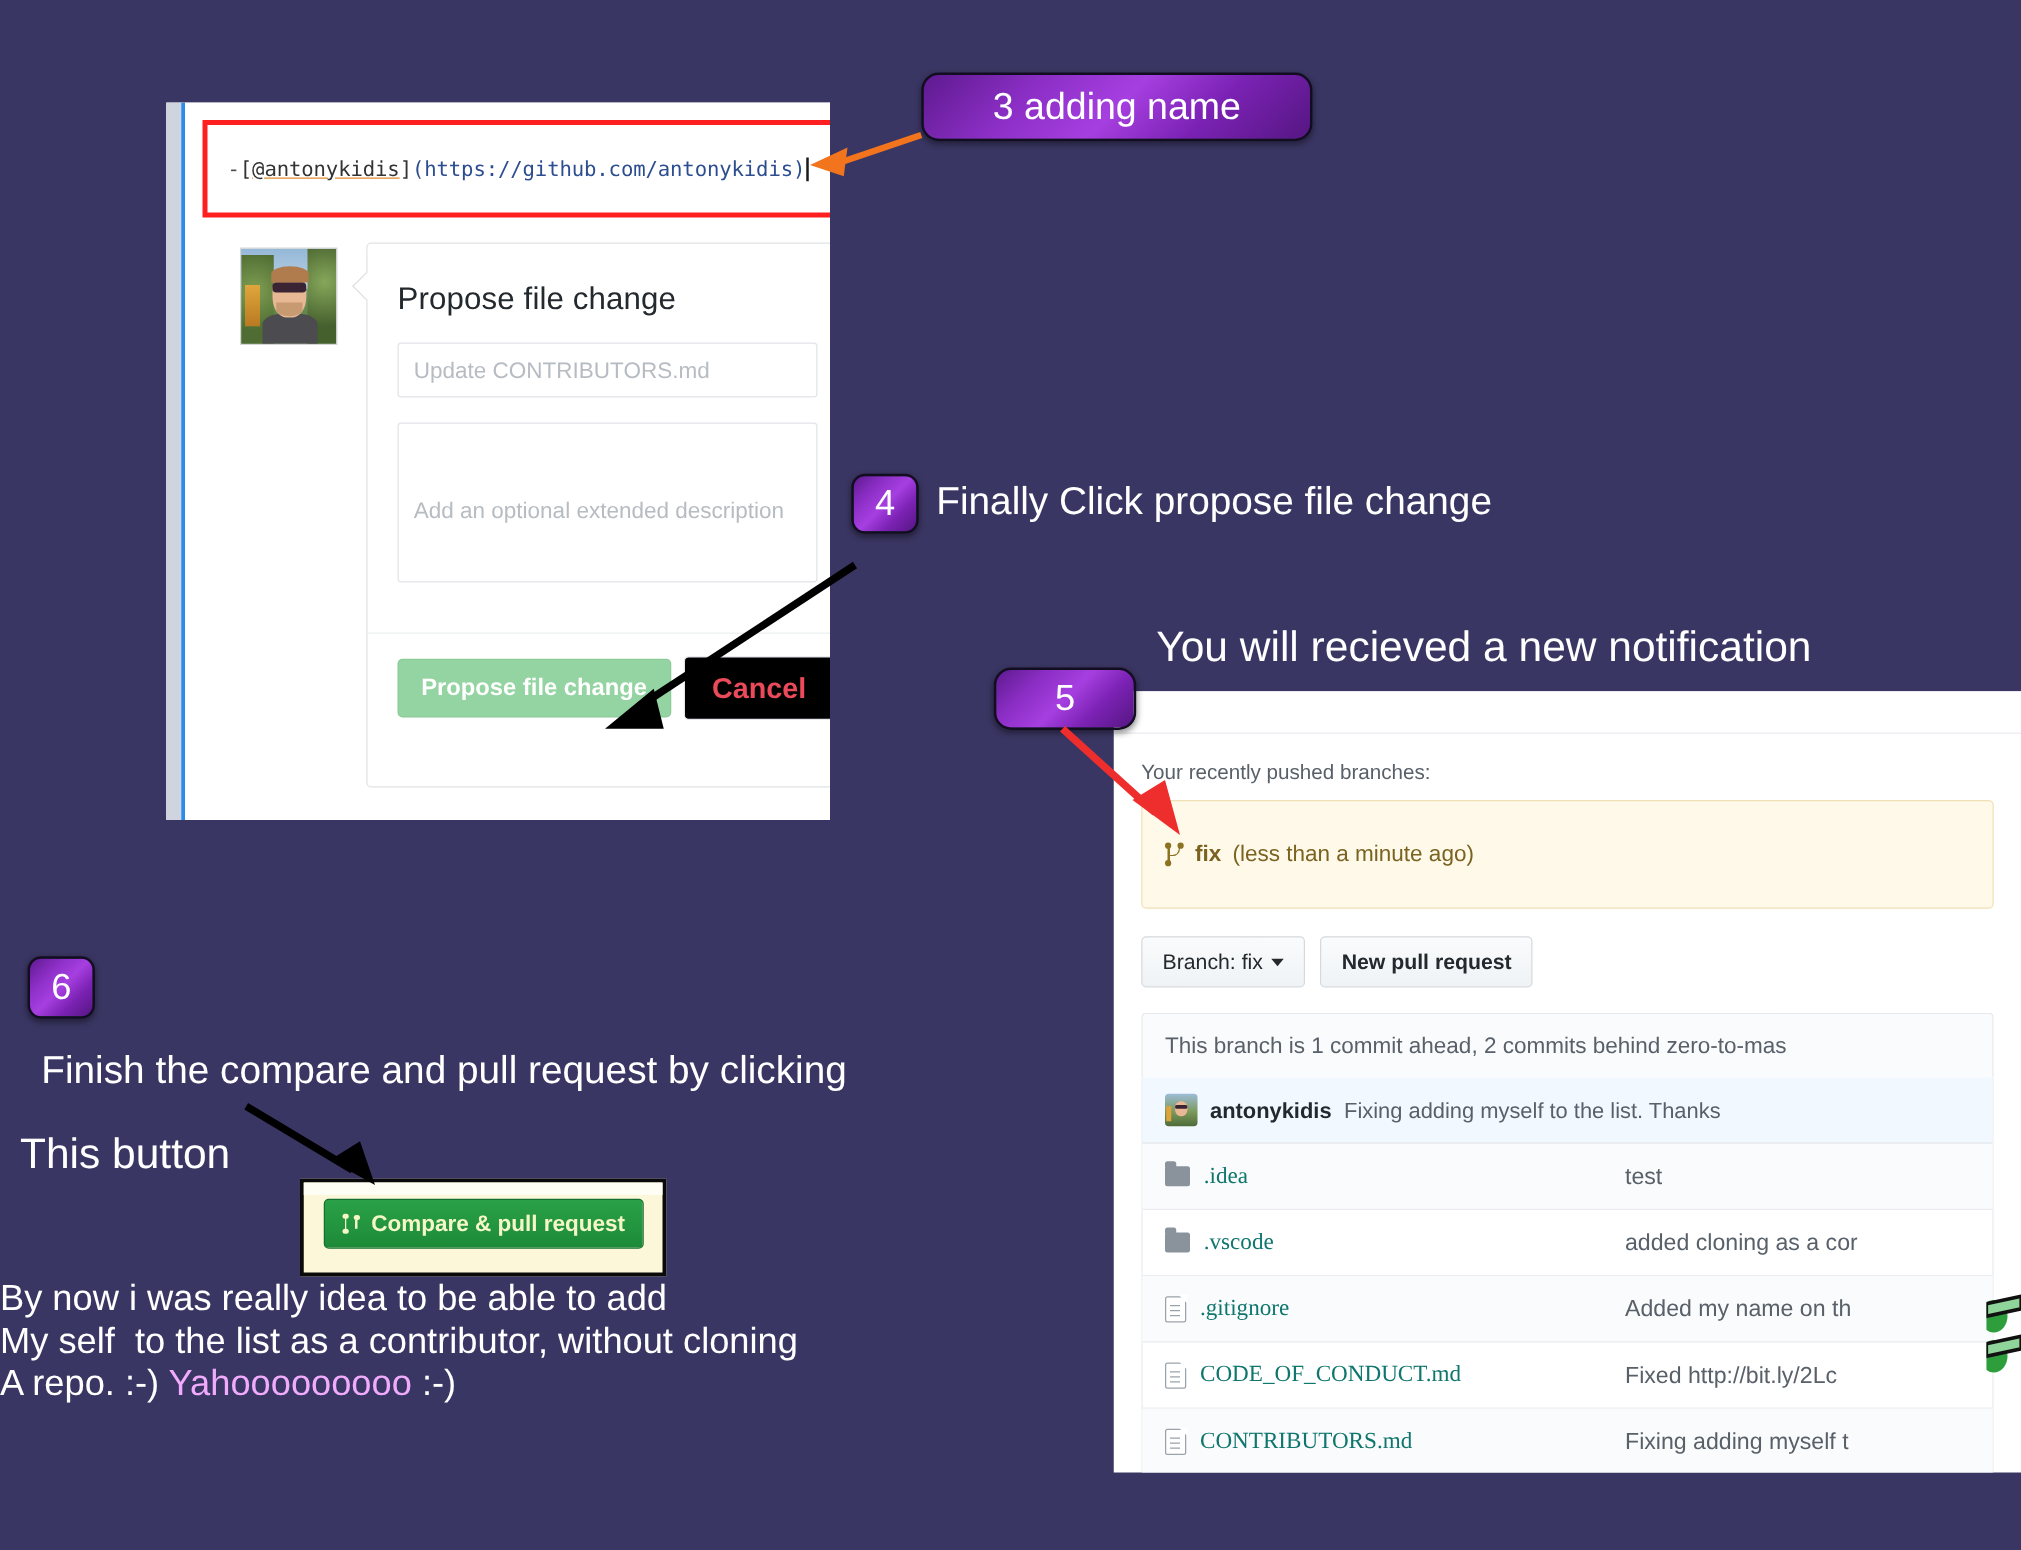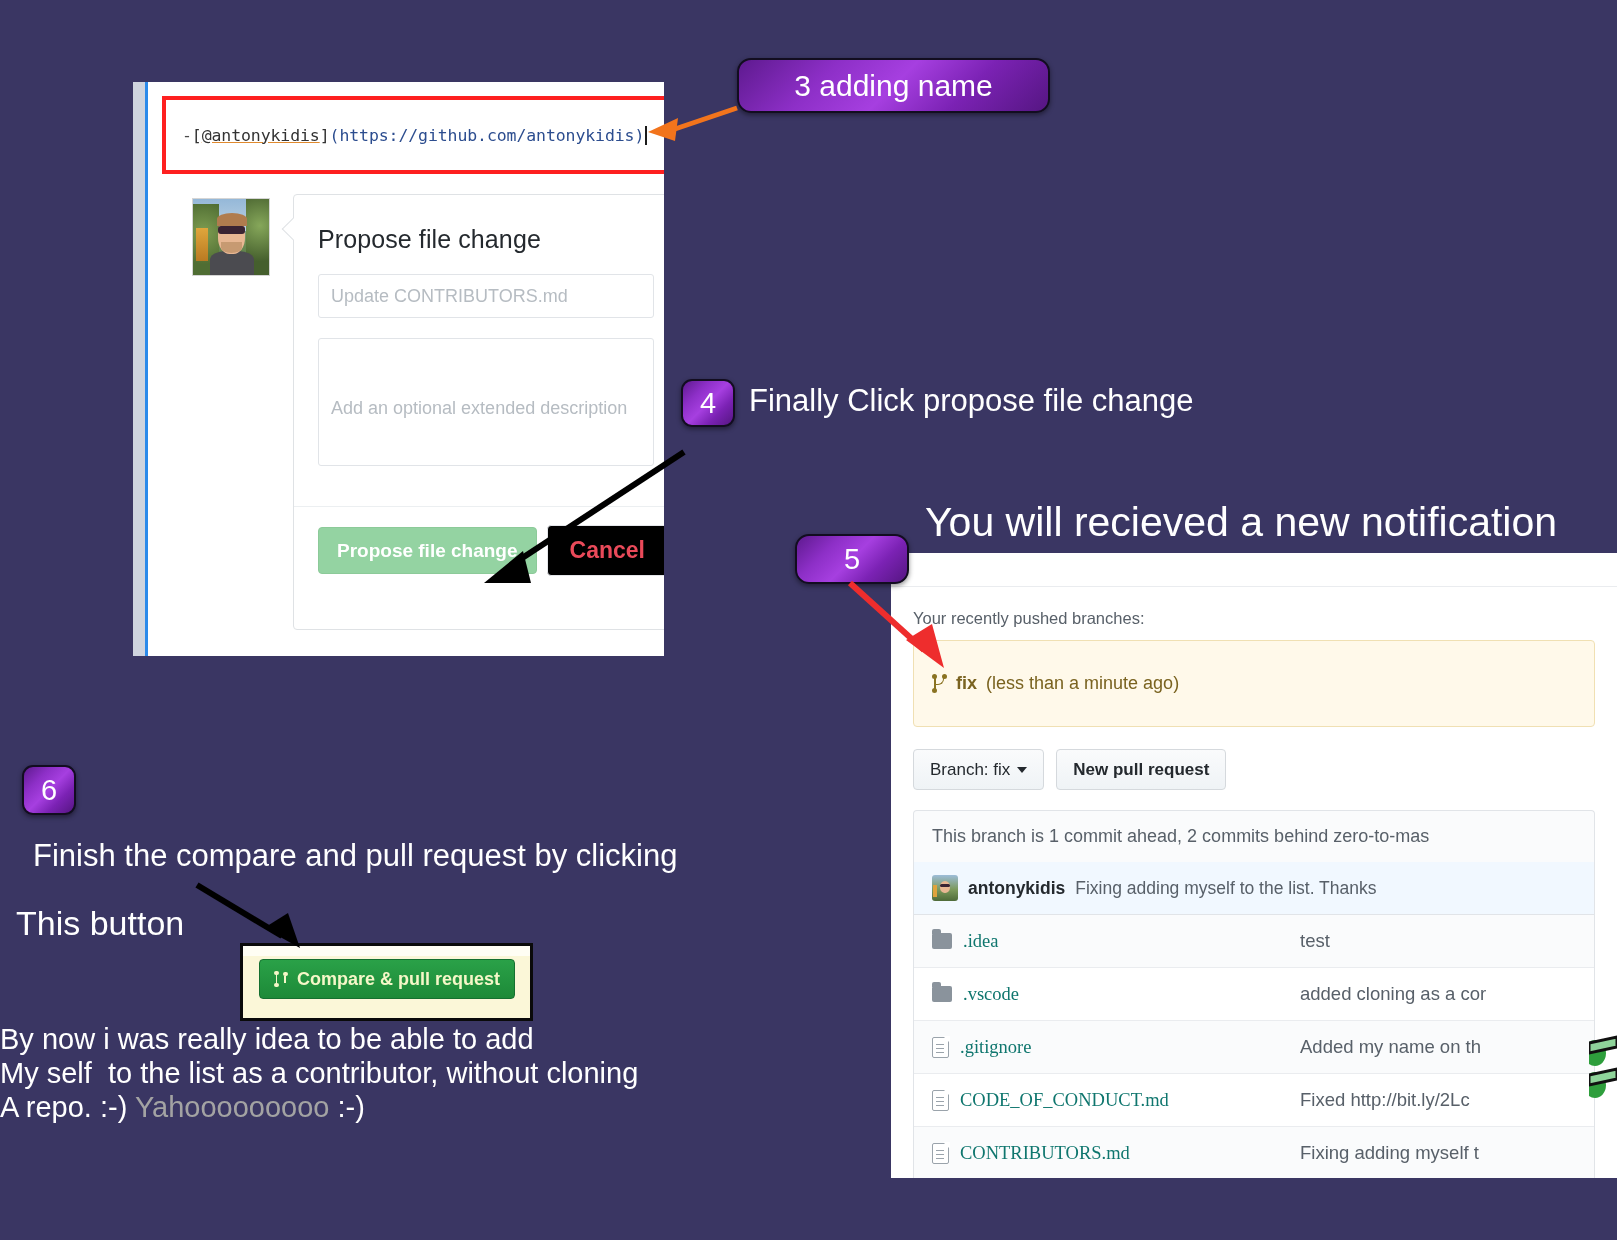"You will recieved a new" div.slide-text { font-size: 41px -> 34px }
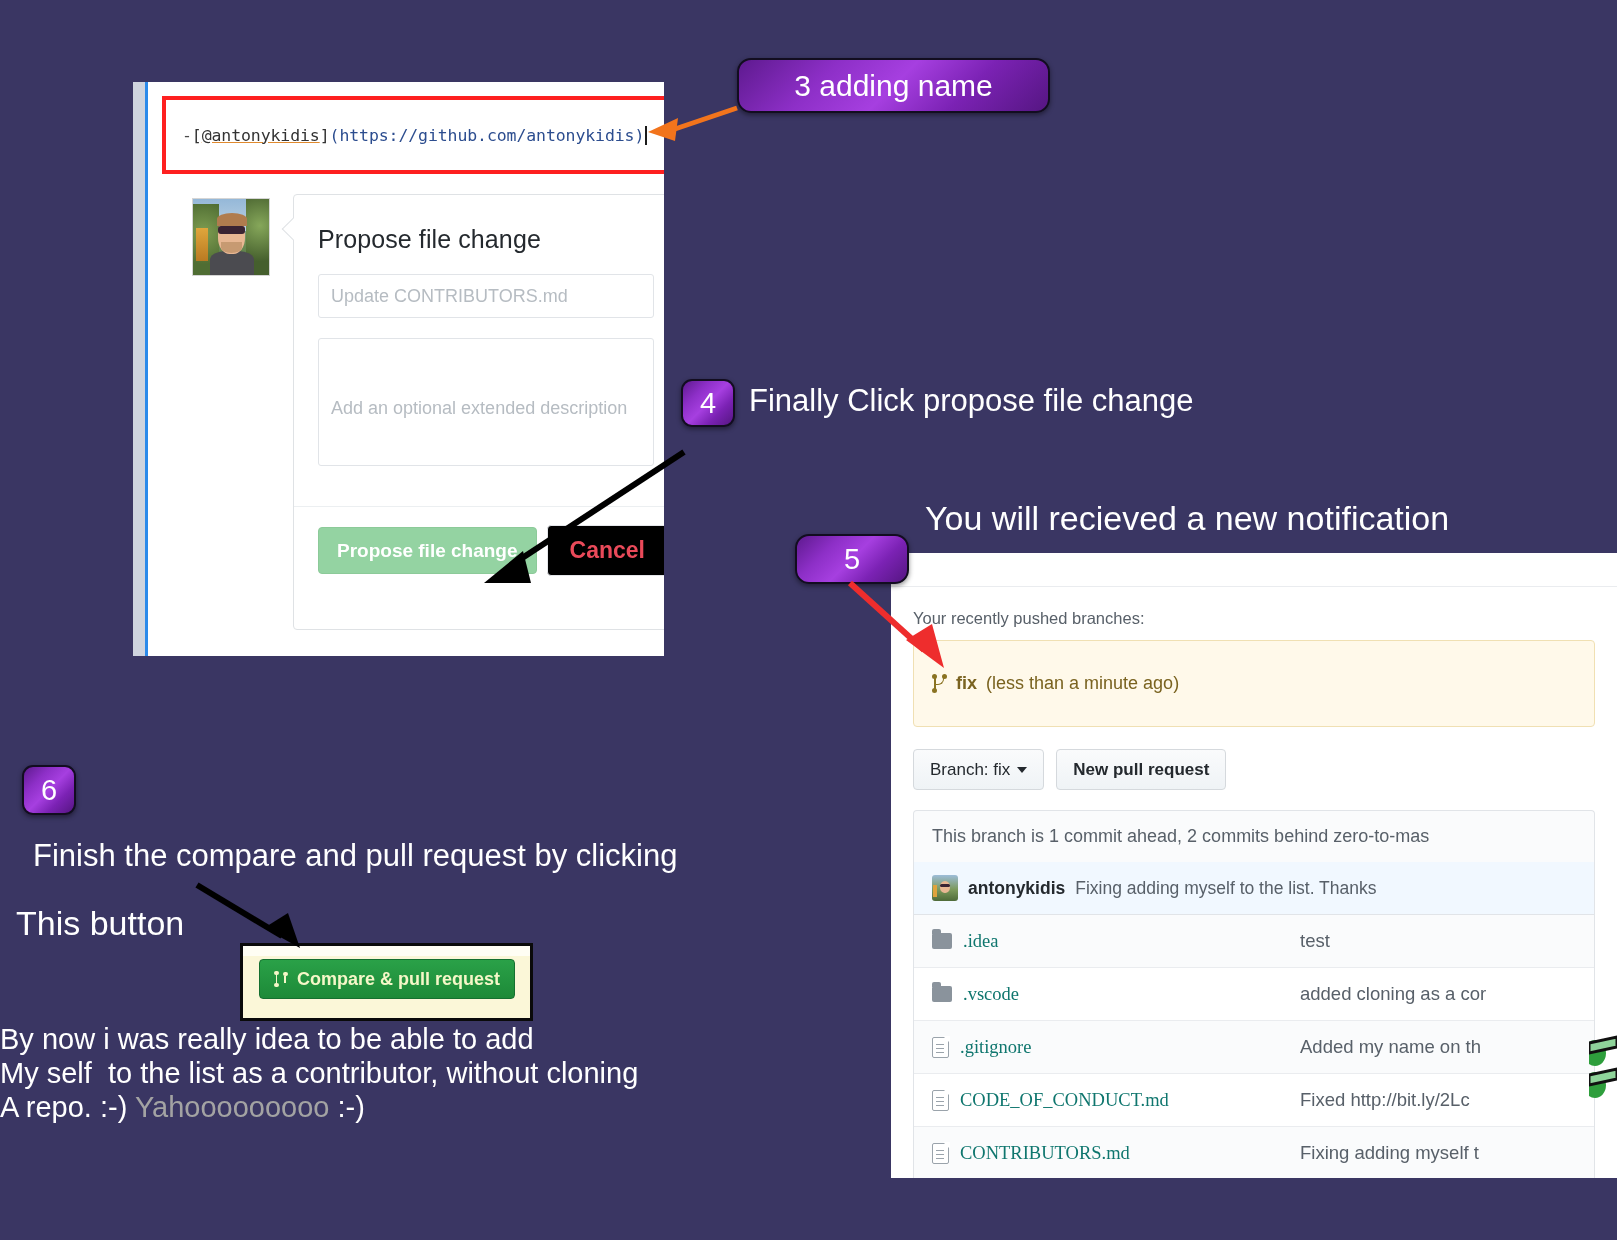"Yahooooooooo" .yellow { color: #a3a3a3 -> #f0abfc }
